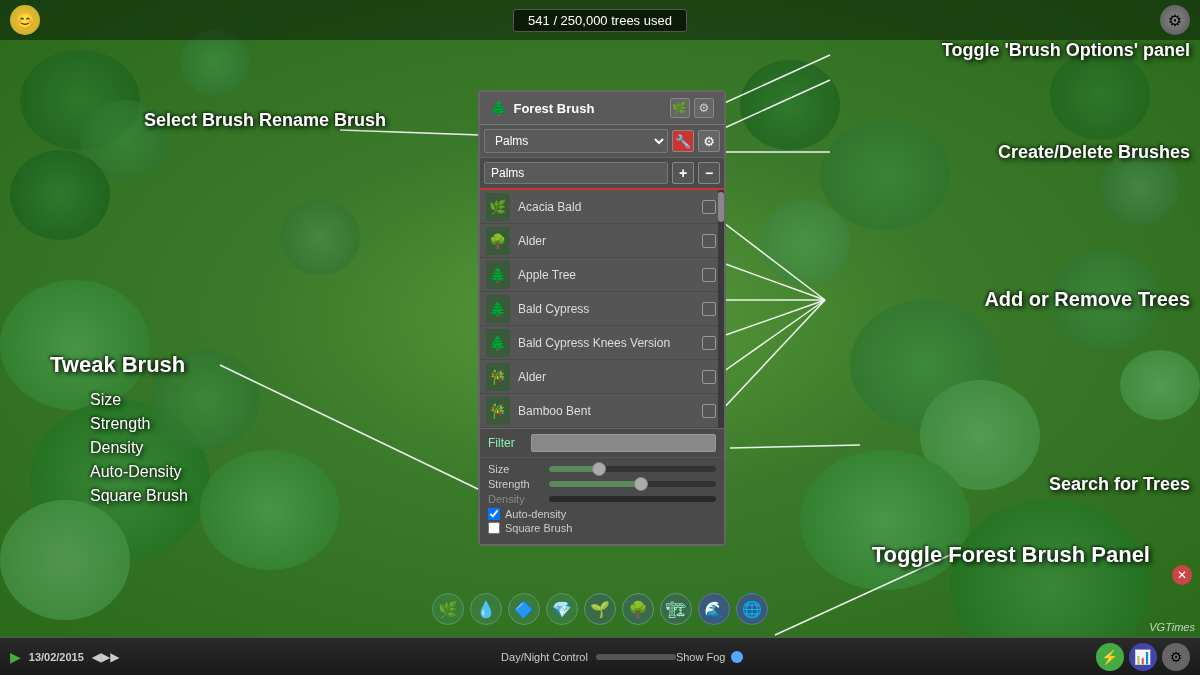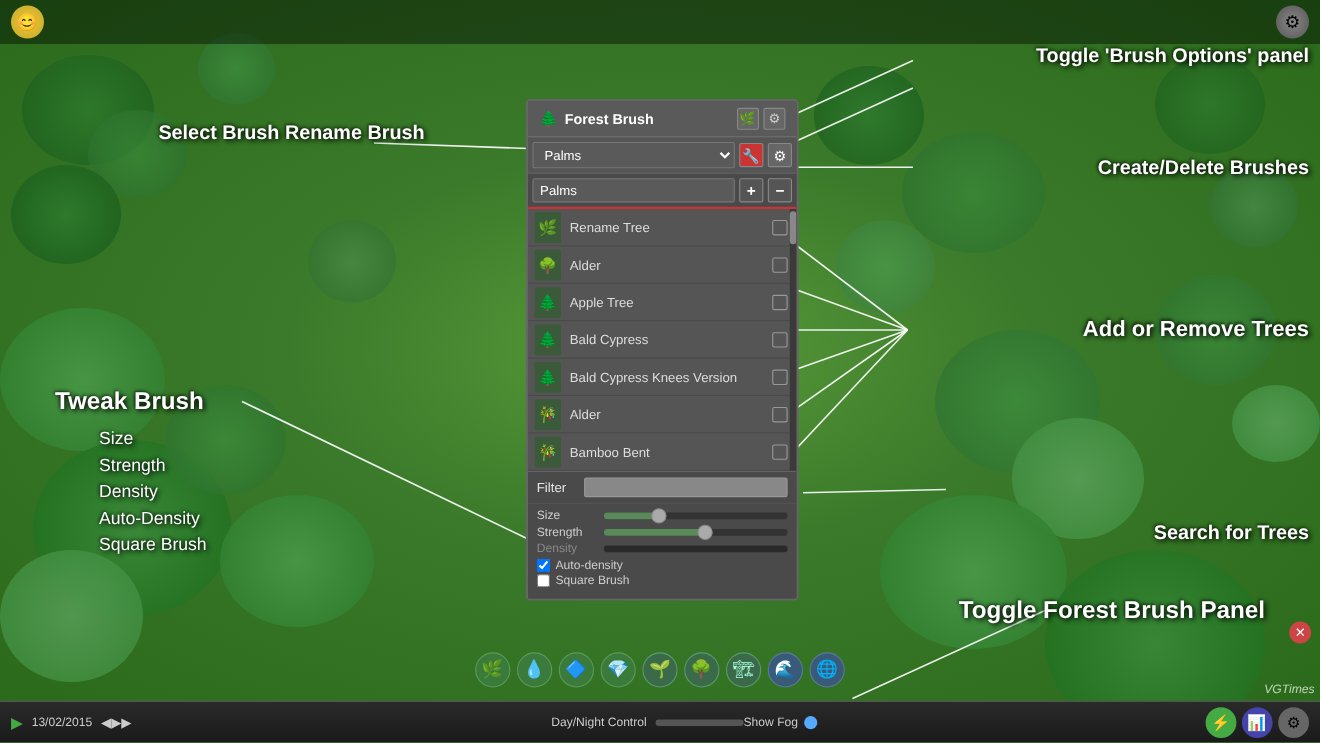"541 / 250,000 trees used" div.tree-counter { html: none -> <div>541 / 250,000 trees used</div> }
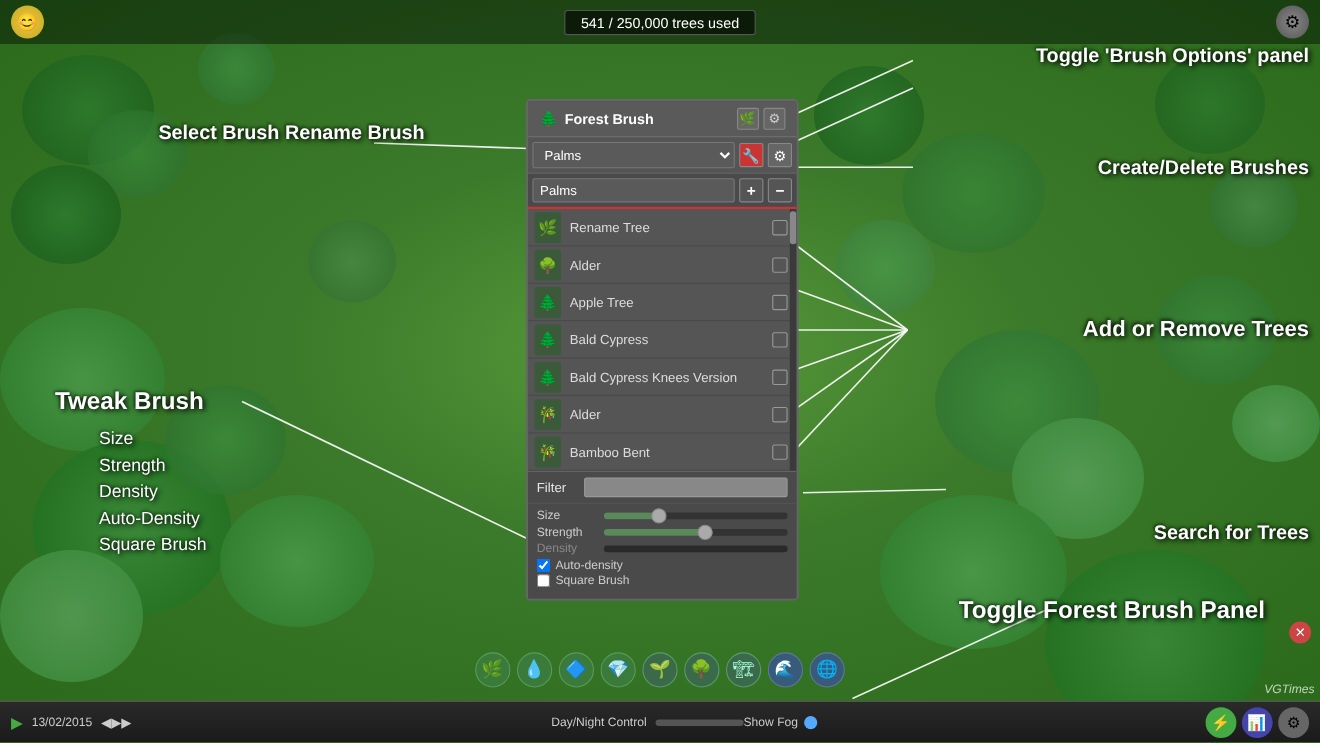"Rename Tree" span.tree-name { text: Rename Tree -> Acacia Bald }
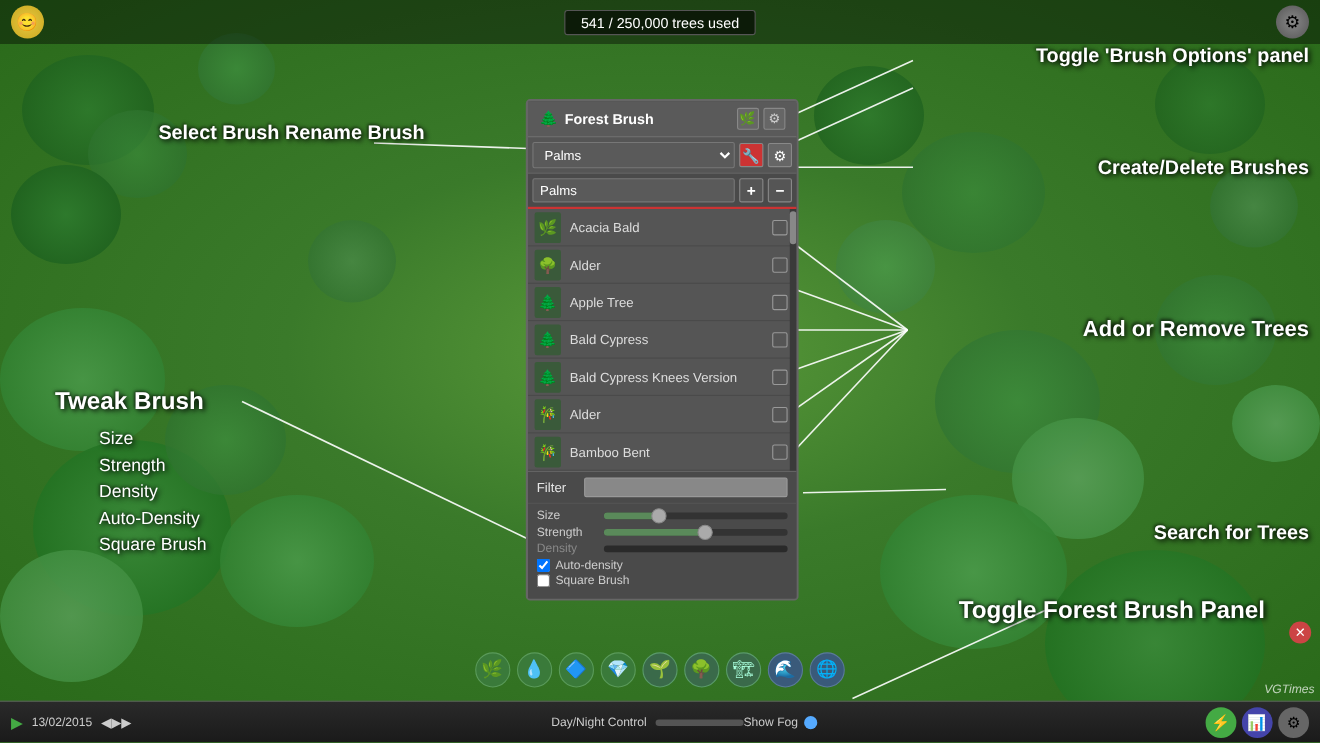"Filter" .filter-label { color: #e5e5e5 -> #86efac }
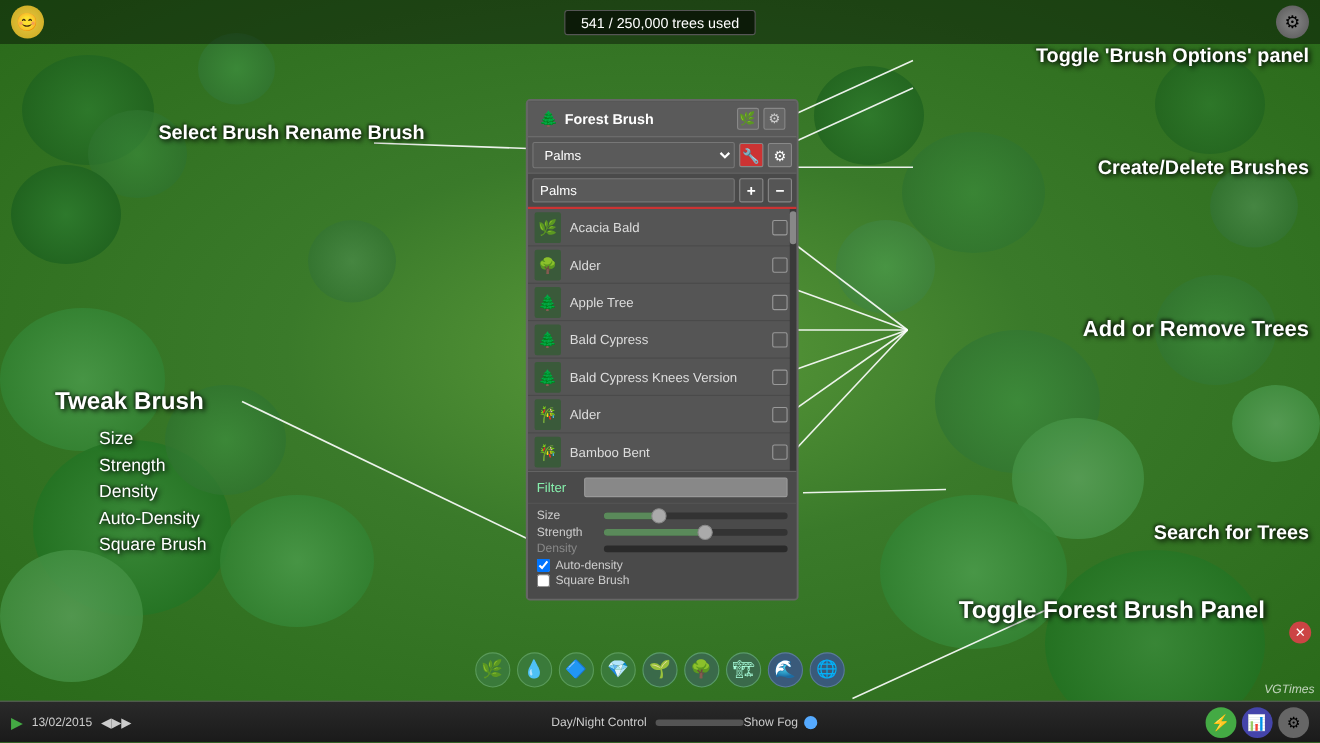"13/02/2015" .date-label { font-weight: none -> bold }
